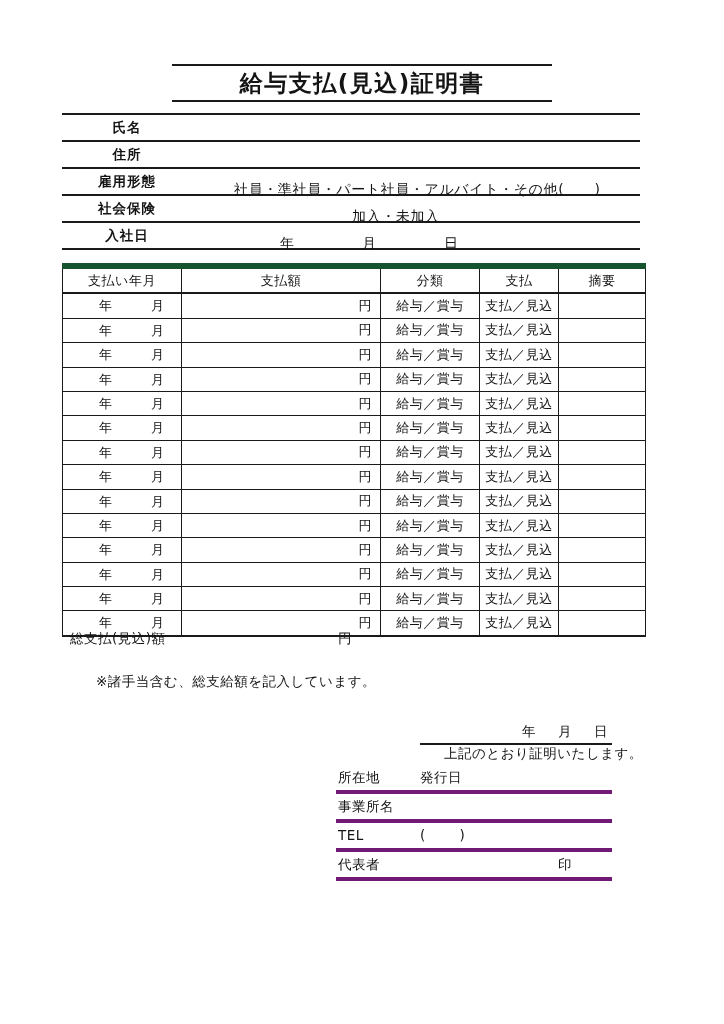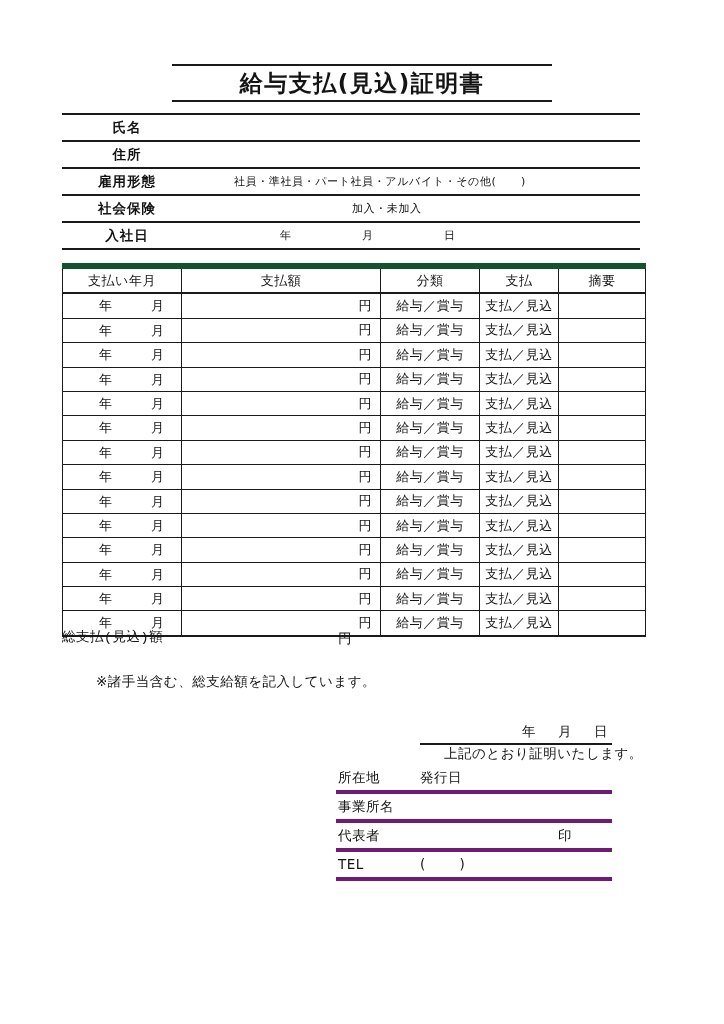"社員・準社員・パート社員・アルバイト・その他( )" .info-value { font-size: 11px -> 14px; top: 0 -> 8px }
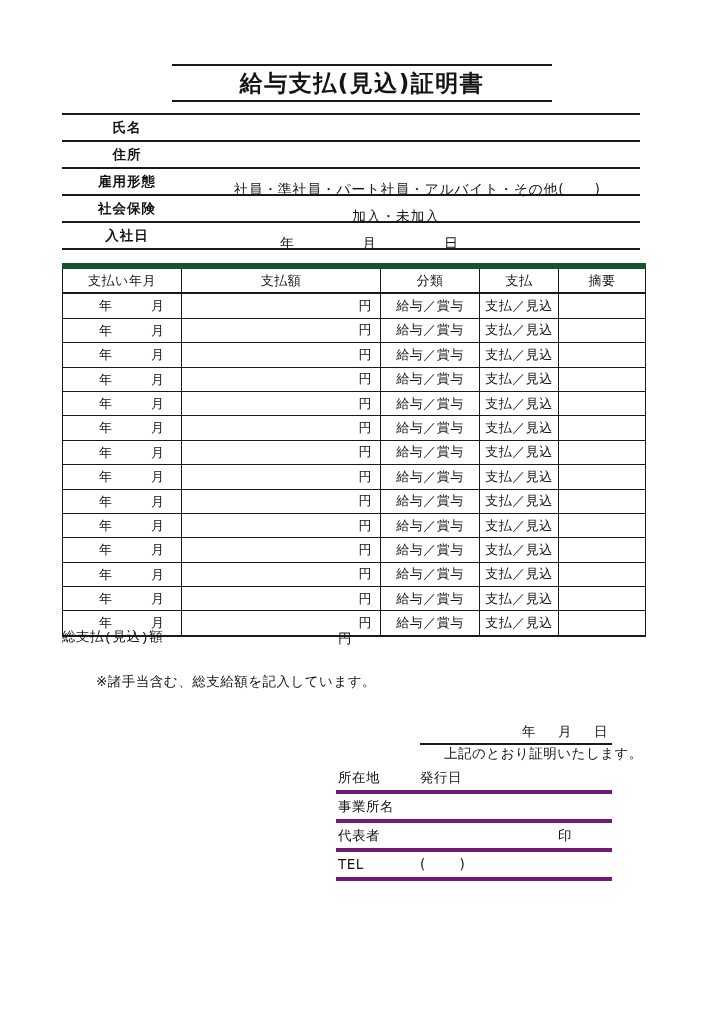"総支払(見込)額" .total-label { font-family: Liberation Mono, monospace -> none; left: 0 -> 8px }
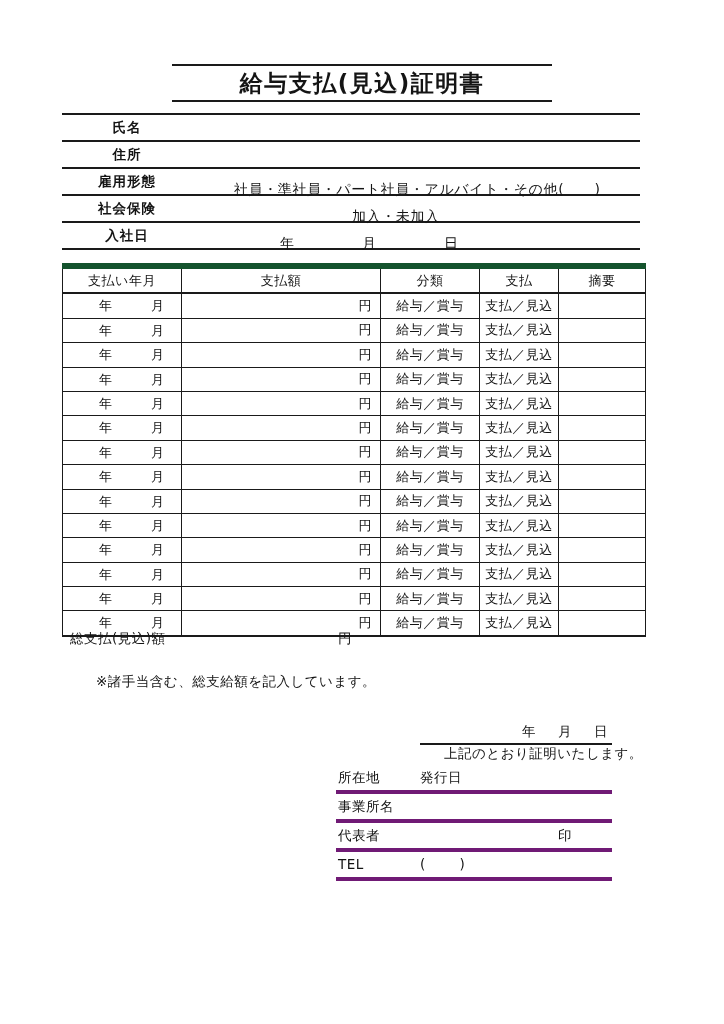"代表者" div.company-row { order: before "TEL" -> after "TEL" }
